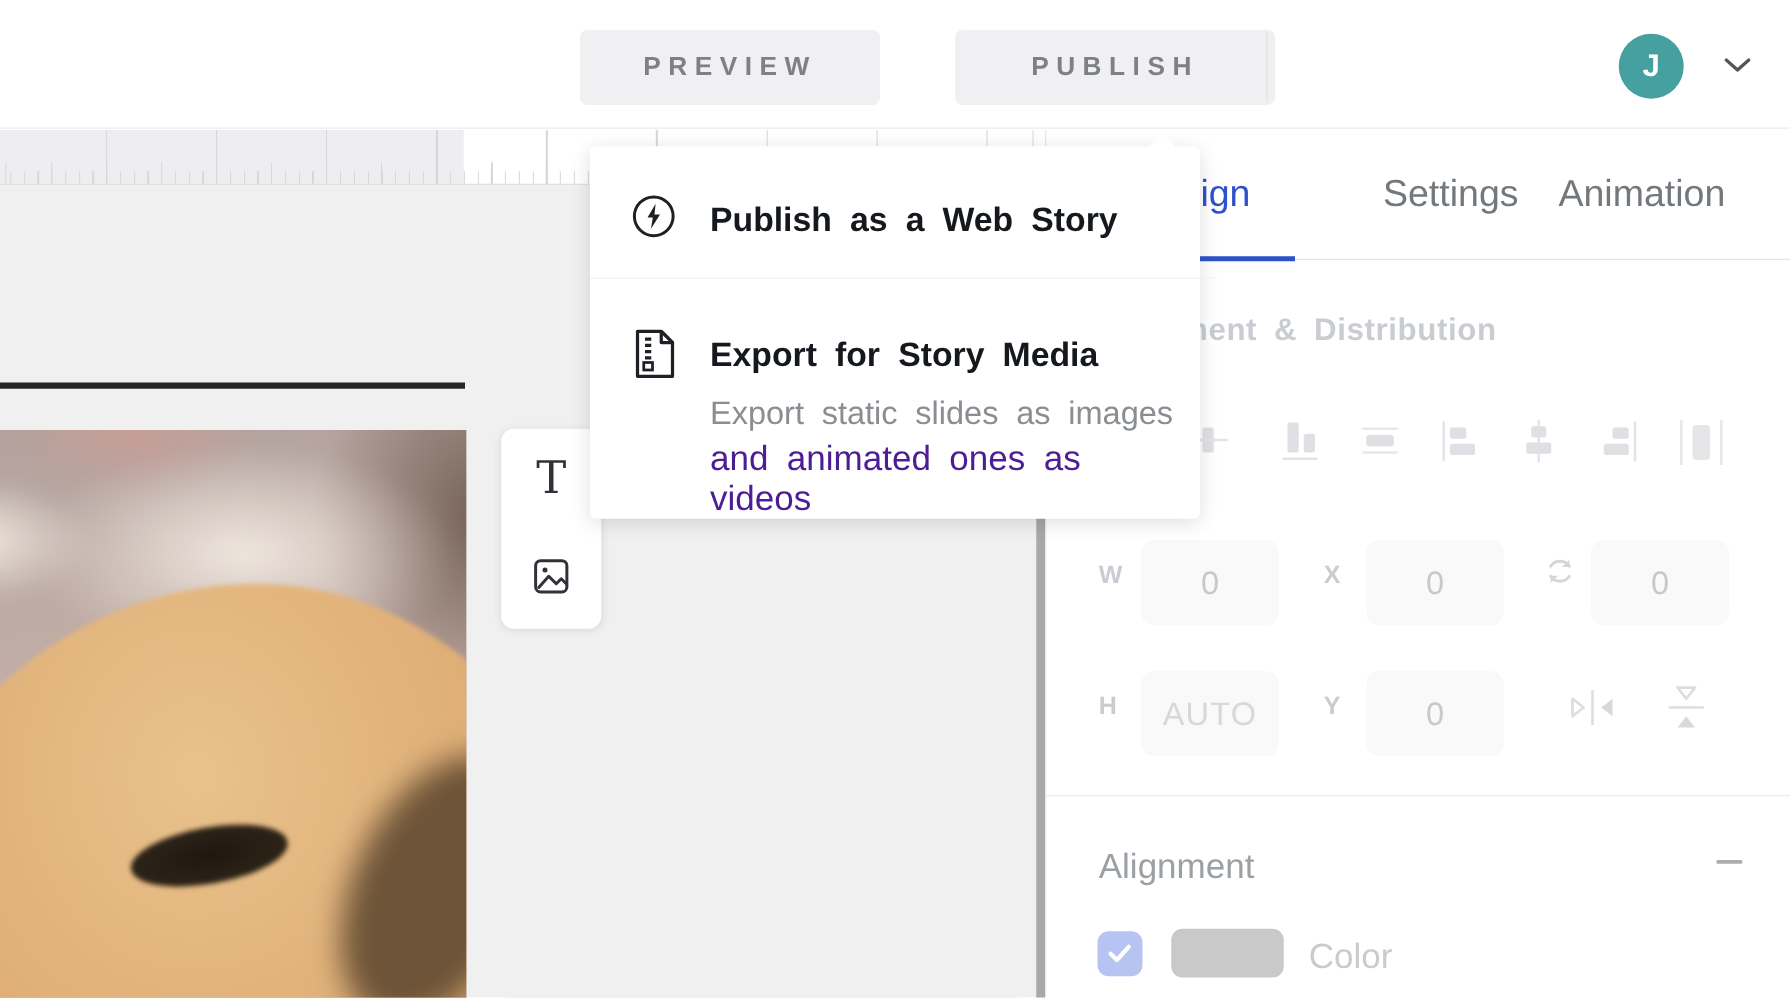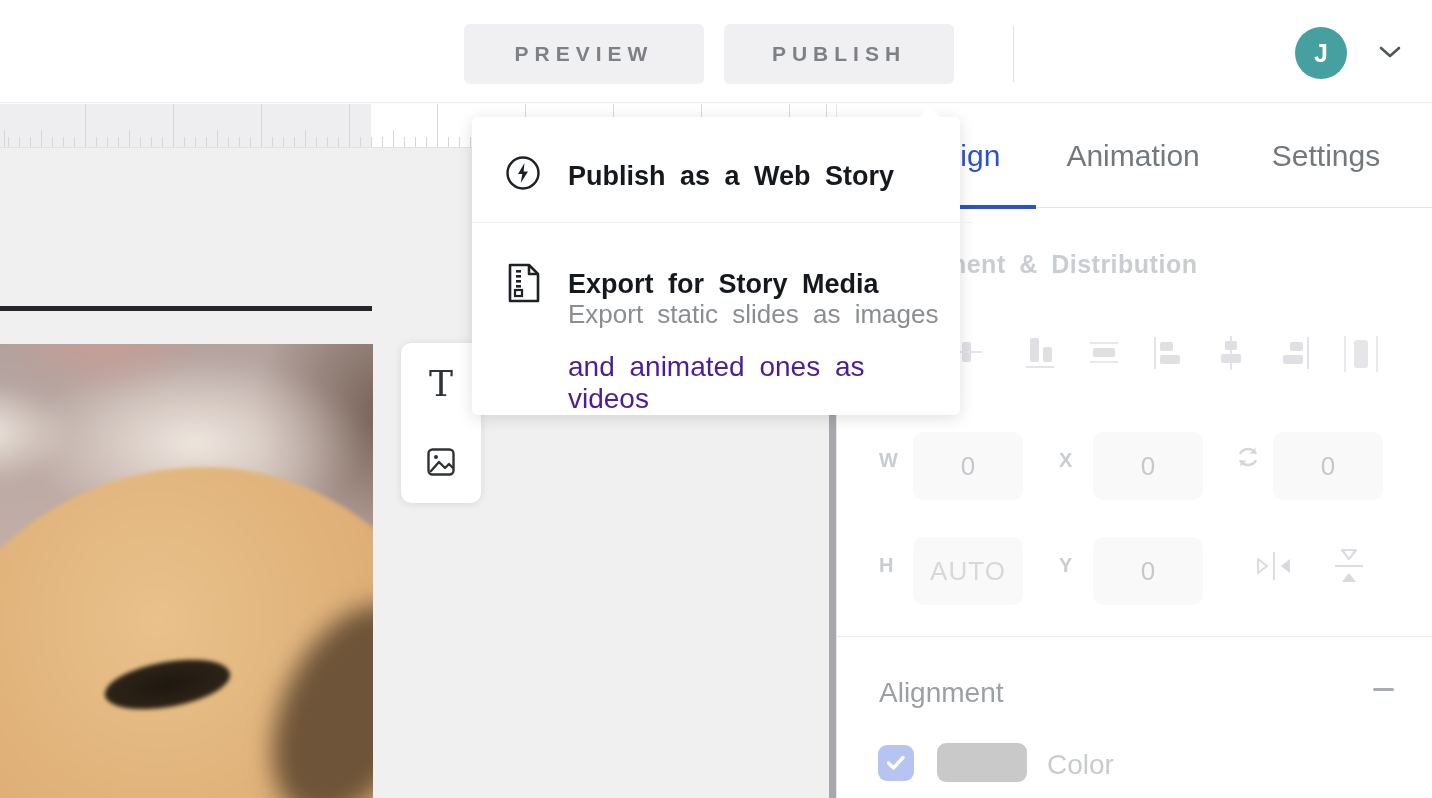"PUBLISH" .btn-publish { left: 724px -> 764px; width: 230px -> 256px }
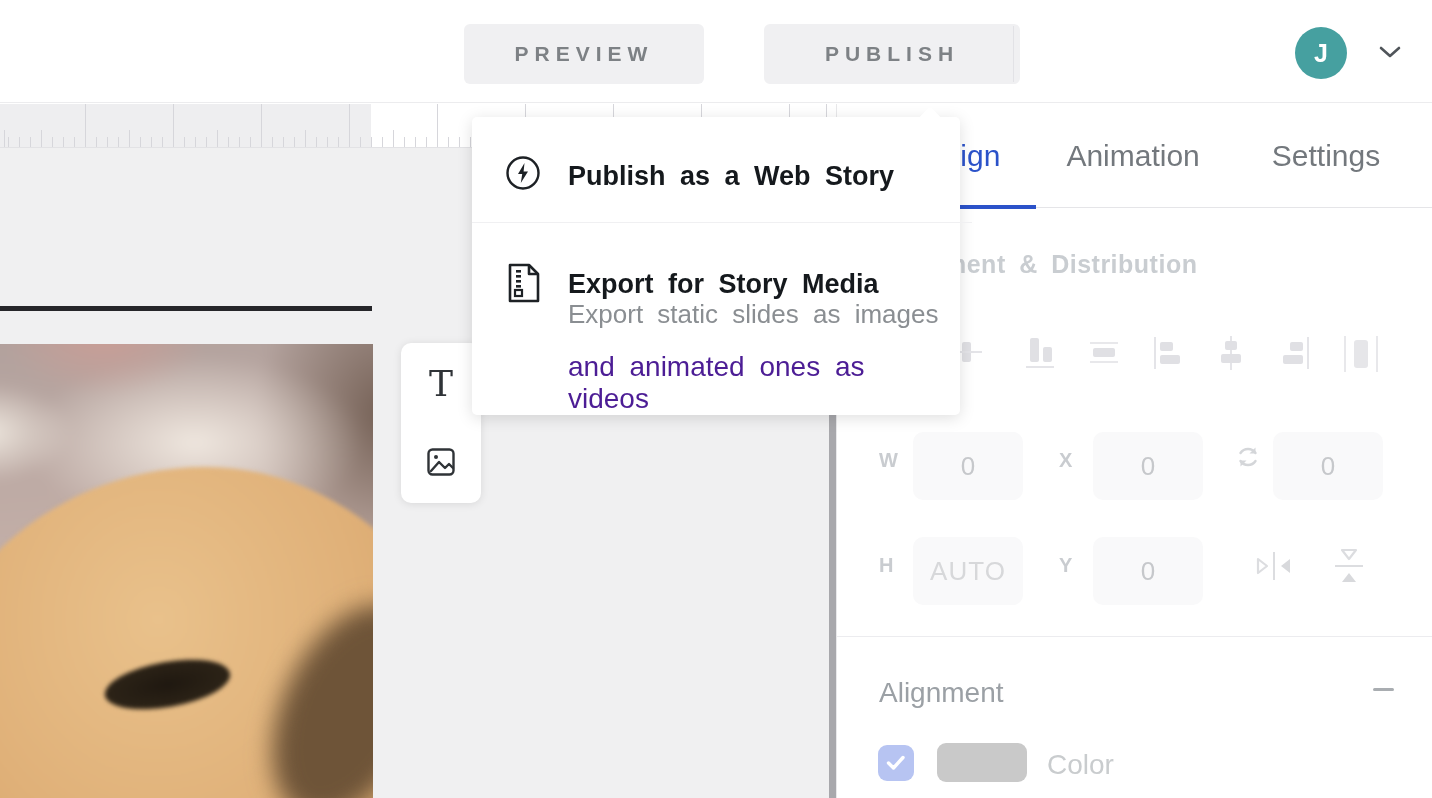"Animation" div.tab { order: before "Settings" -> after "Settings" }
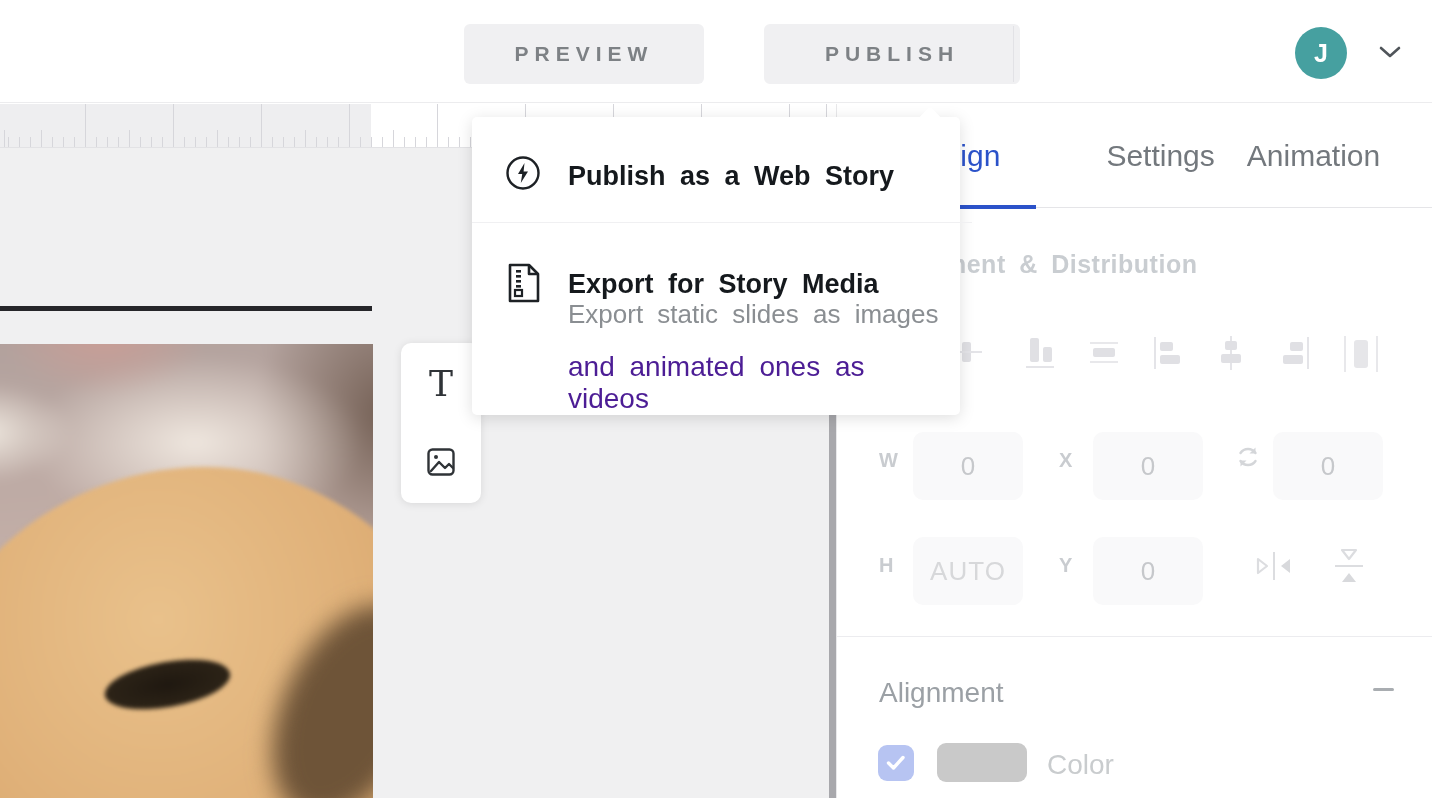"Export static slides as images" .dd-desc1 { top: 182px -> 198px }
